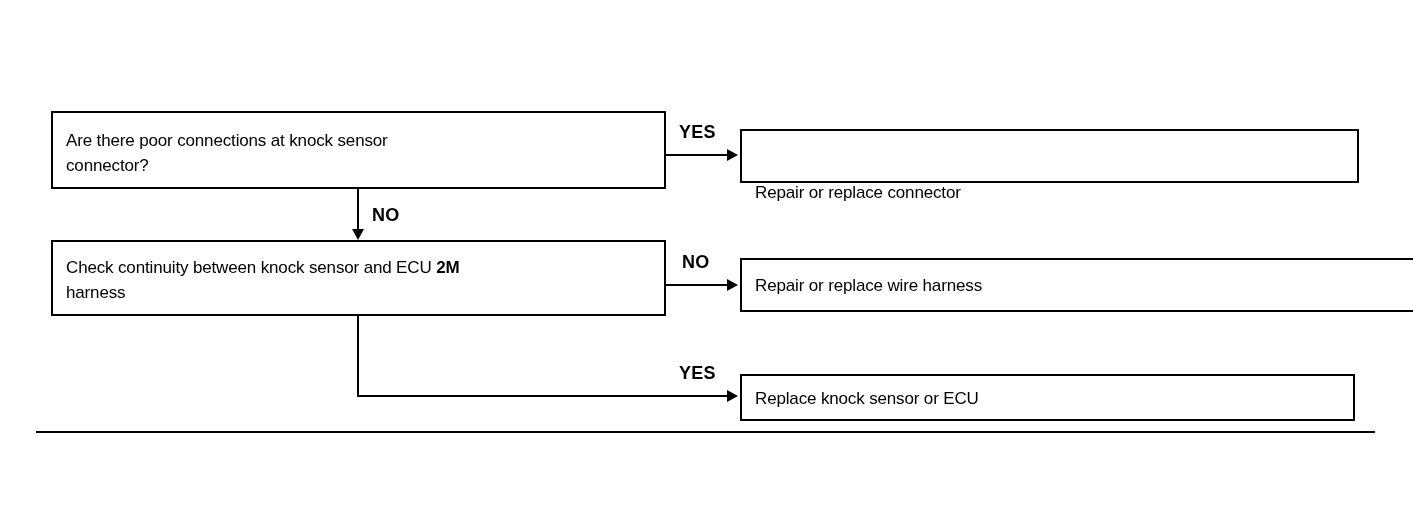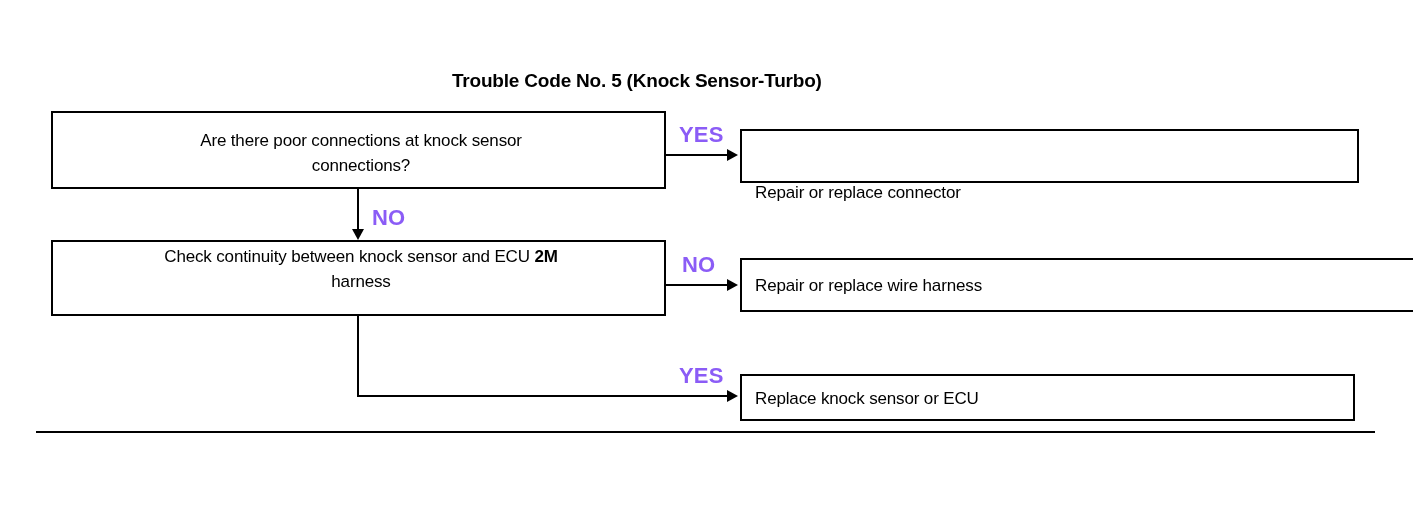"Trouble Code No. 5 (Knock" div.chart-title { html: <div>Trouble Code No. 5 (Knock Sensor-Turbo)</div> -> none }
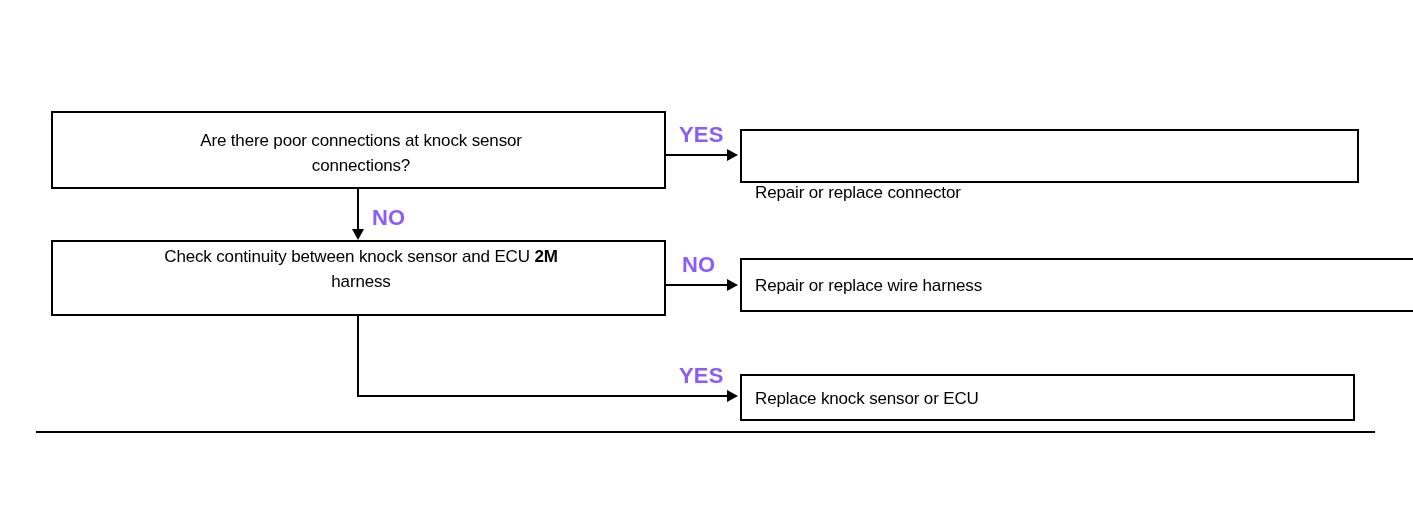"Are there poor connections at" #box-q1 { text-align: center -> none }
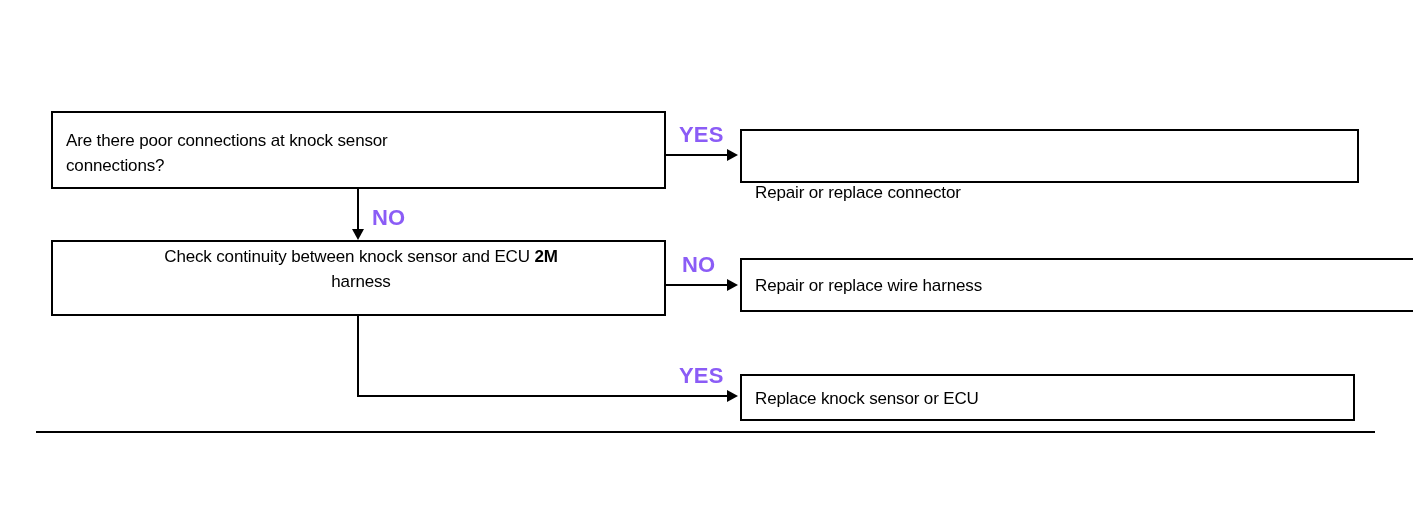"YES" .branch-label { color: #8b5cf6 -> #000000; font-size: 22px -> 18px }
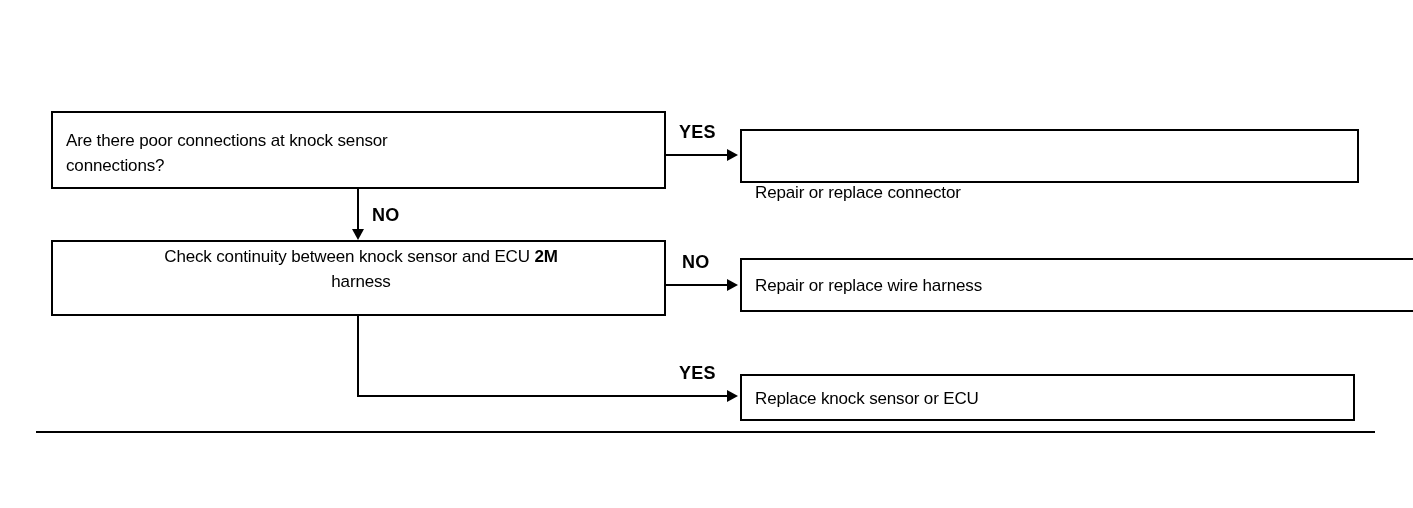"connections?" span { text: connections -> connector }
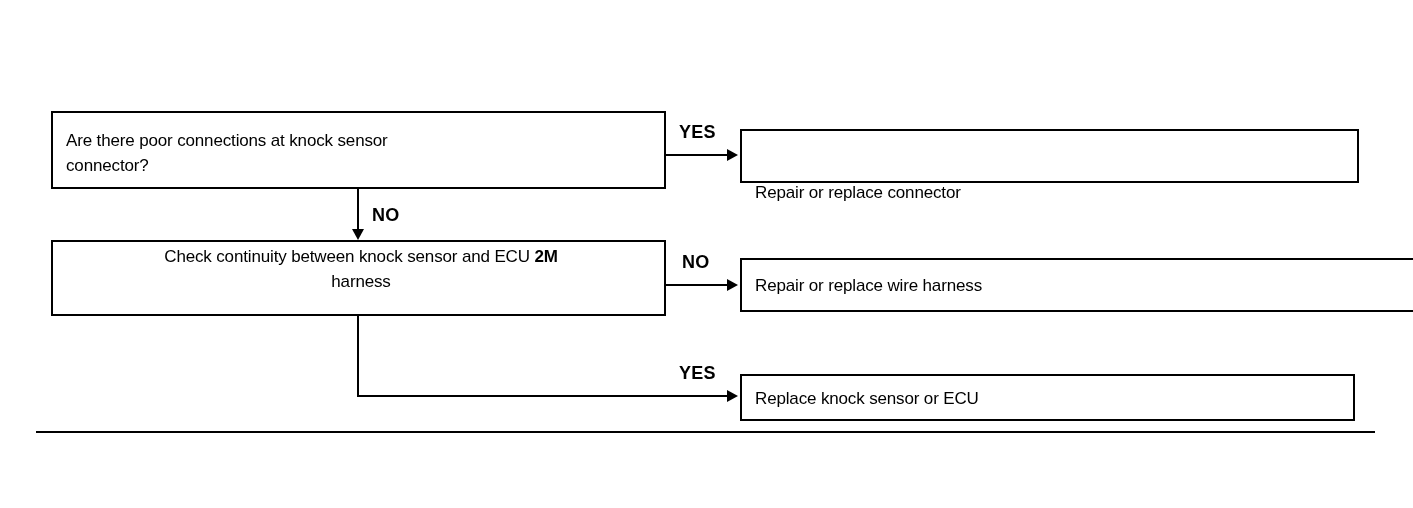"Check continuity between knock sensor" #box-q2 .box-text { text-align: center -> none; top: 2px -> 13px }
